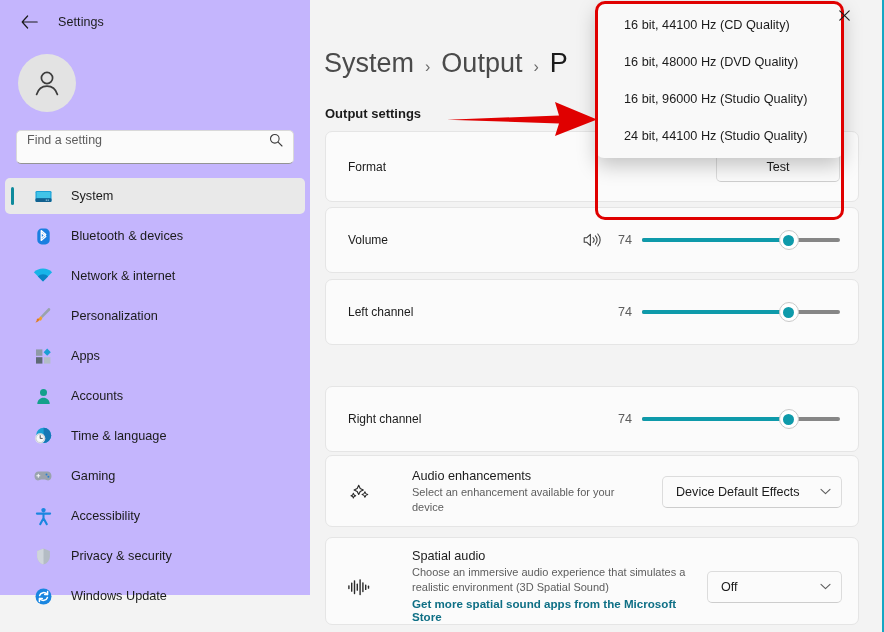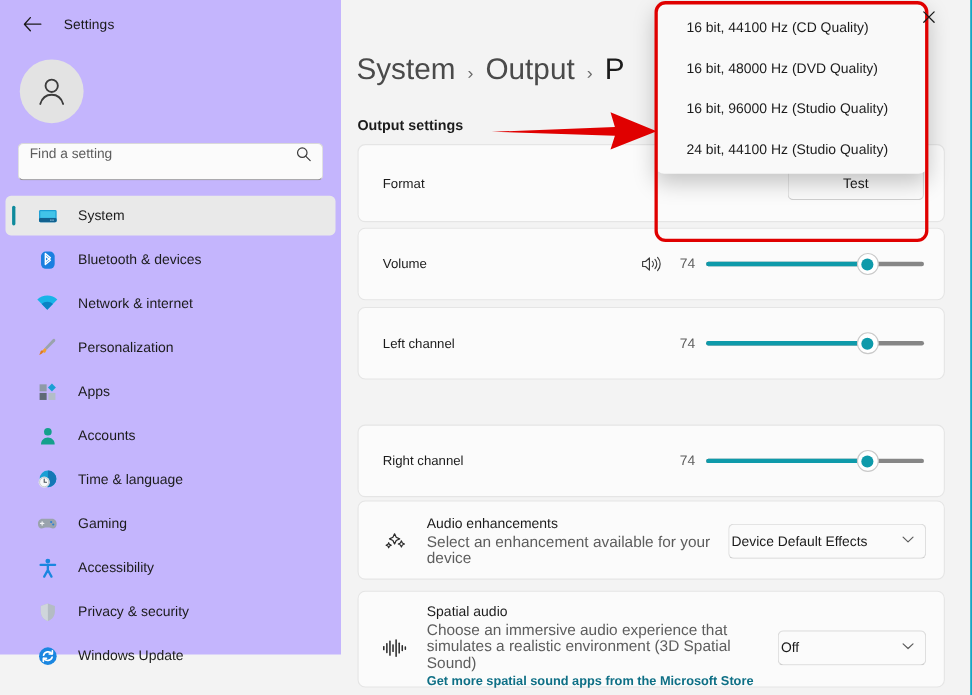"Audio enhancements" .exp-text { margin-left: none -> 24px }
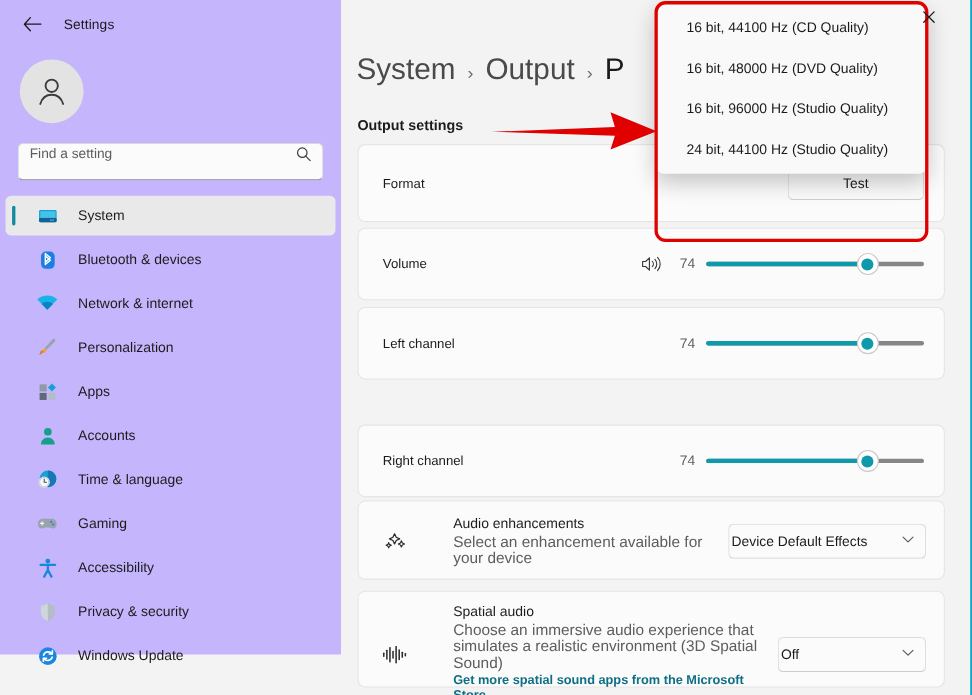"Select an enhancement available for" .exp-desc { font-size: 14px -> 11px }
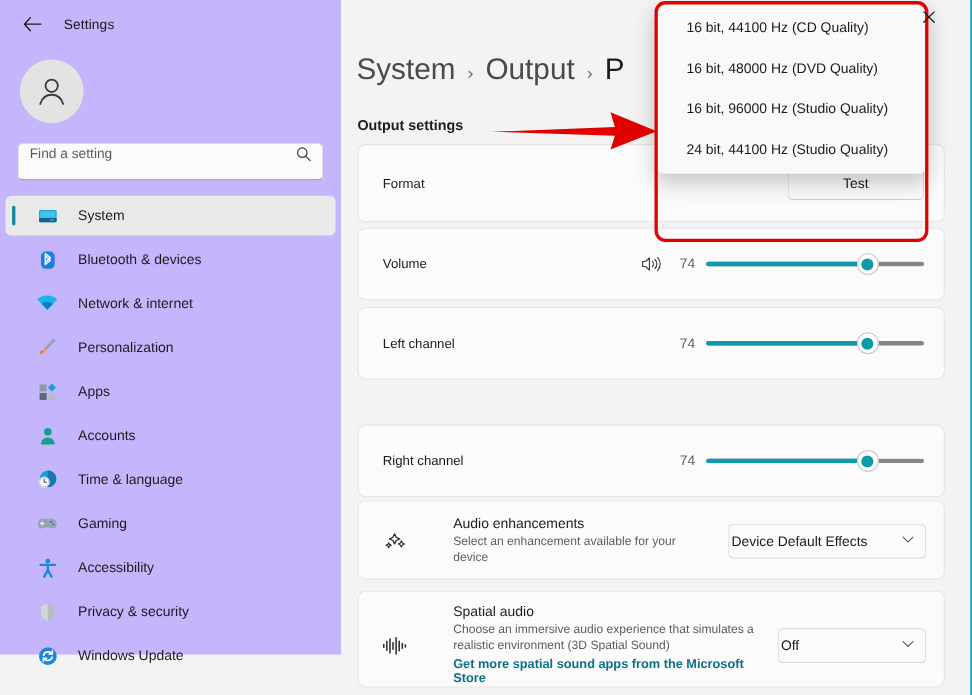"Device Default Effects" .combo { padding: 0 10px 0 2px -> 0 10px 0 13px }
